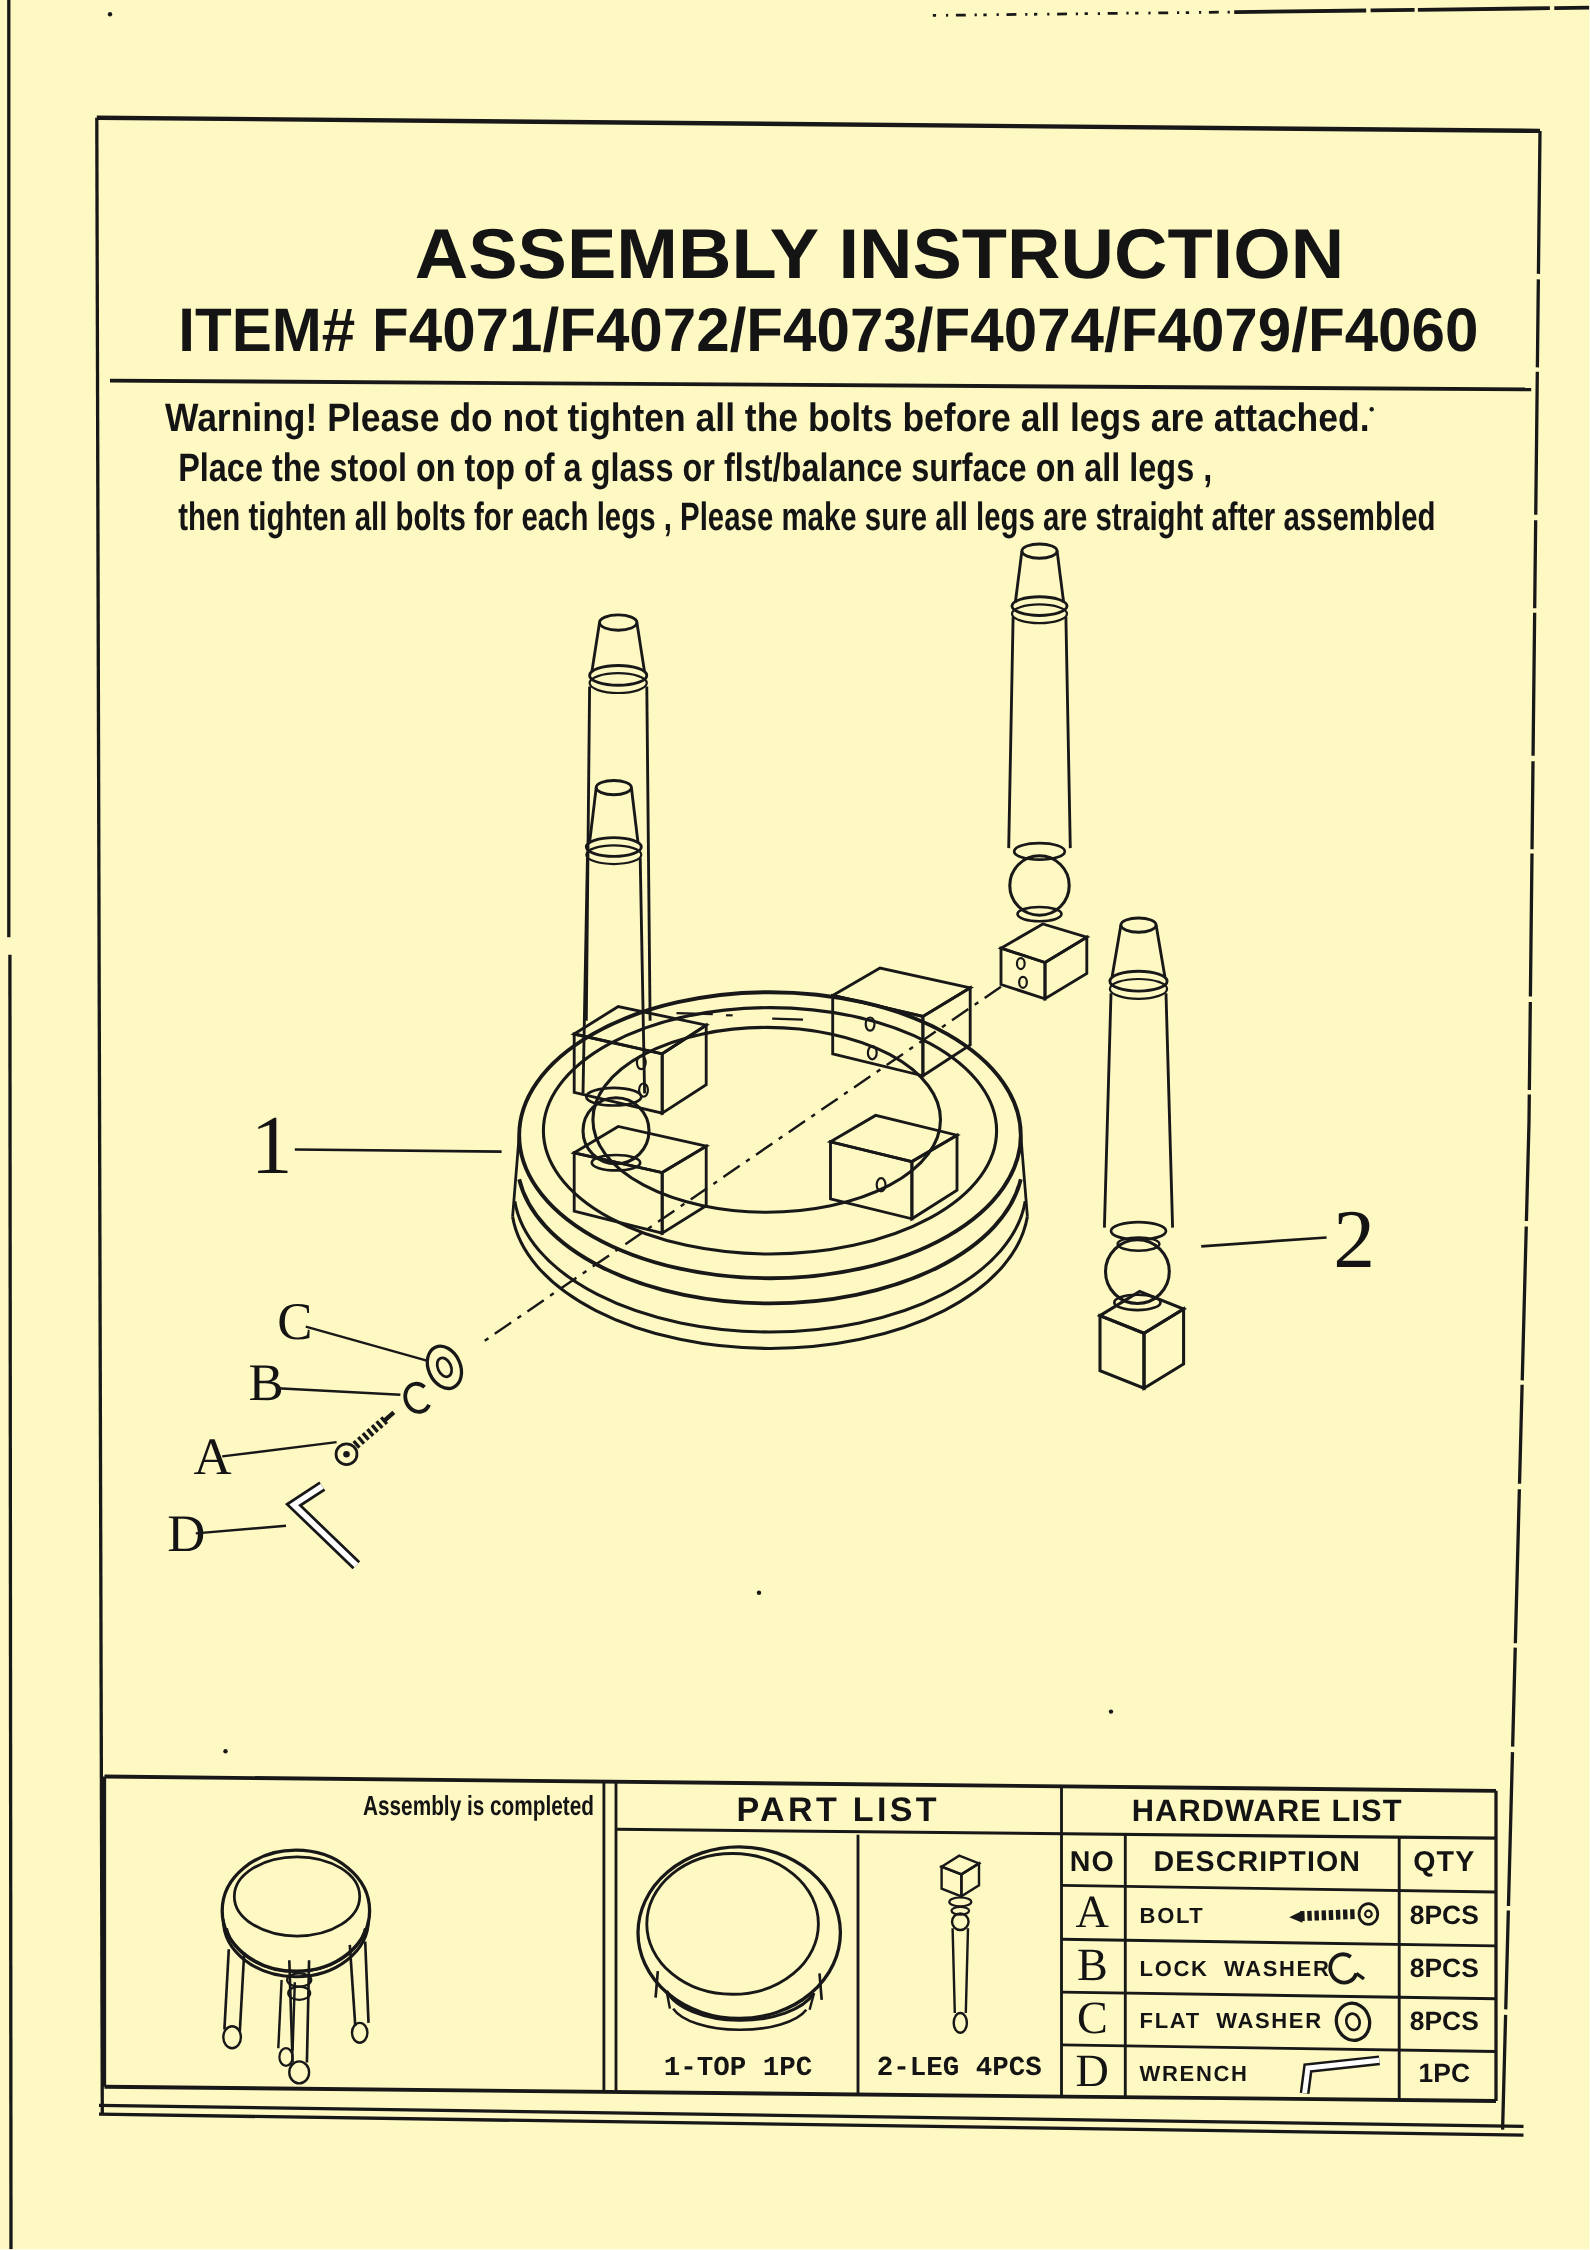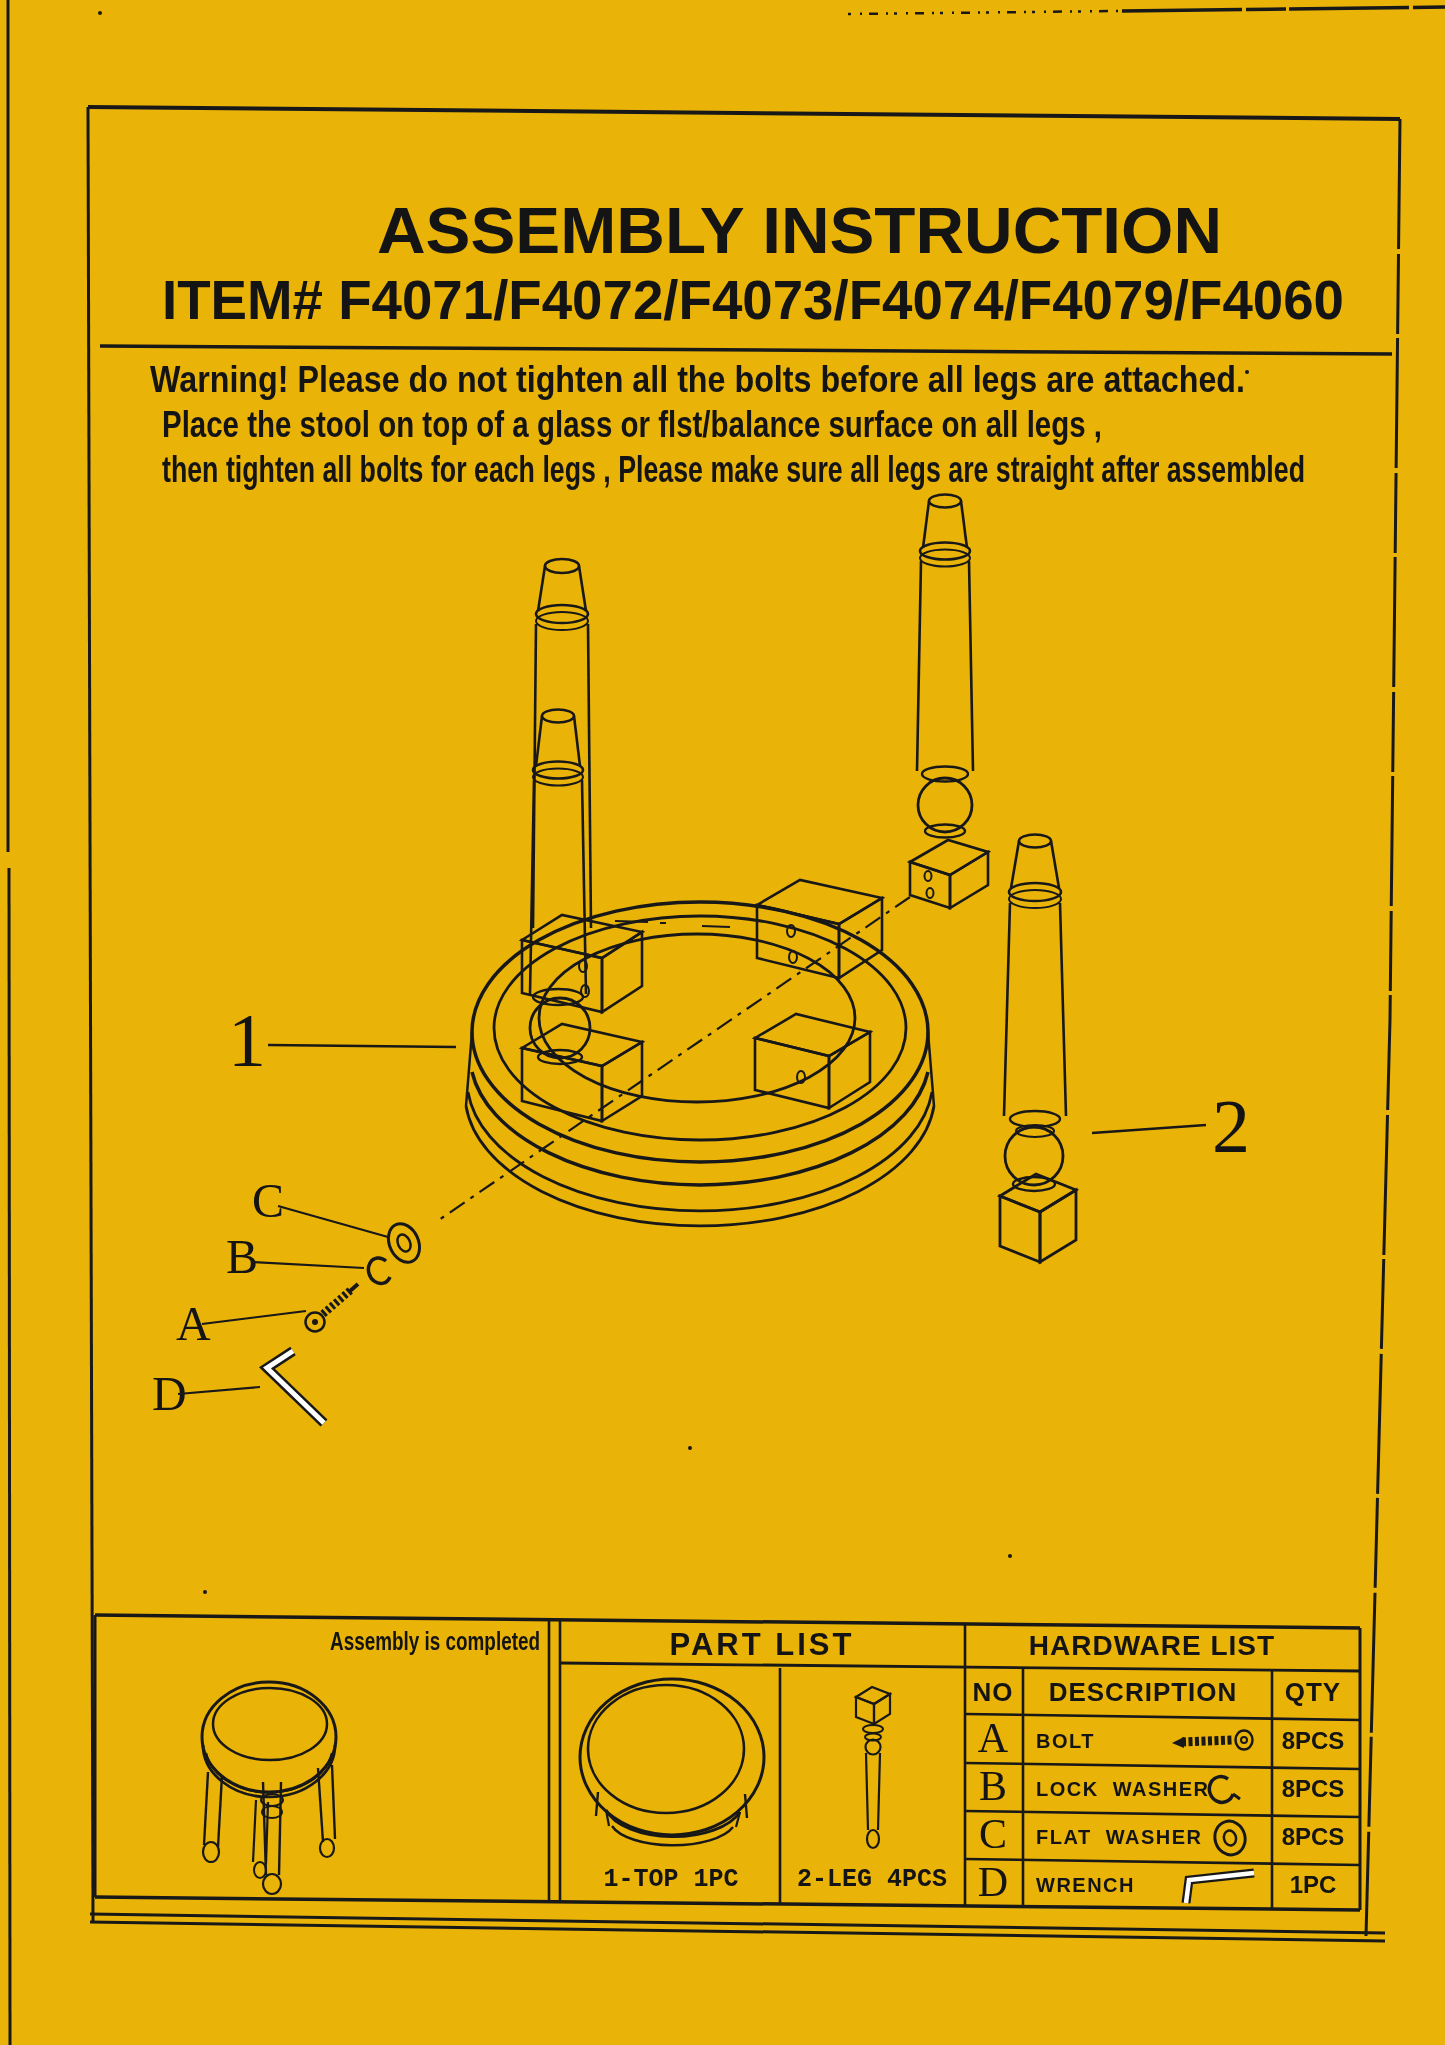"ASSEMBLY INSTRUCTION" .page { background: #eab308 -> #fef9c3 }
